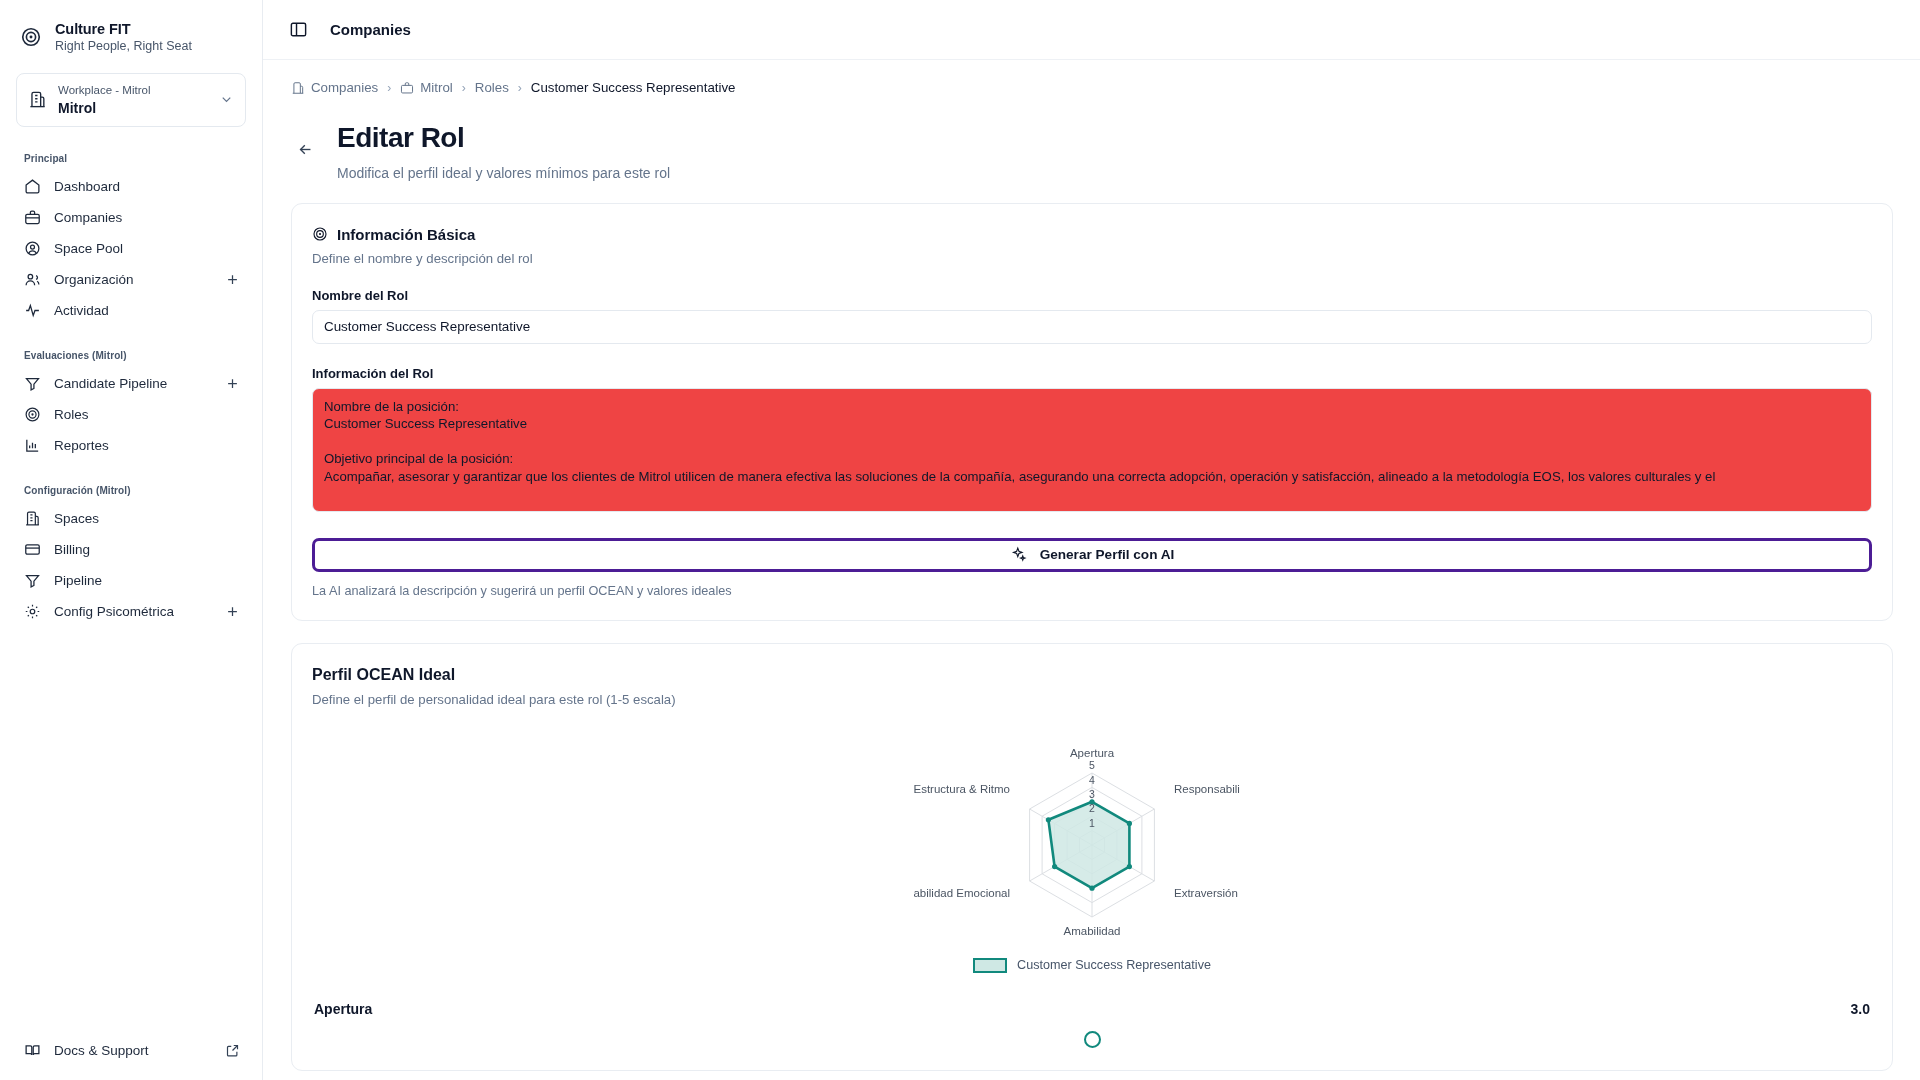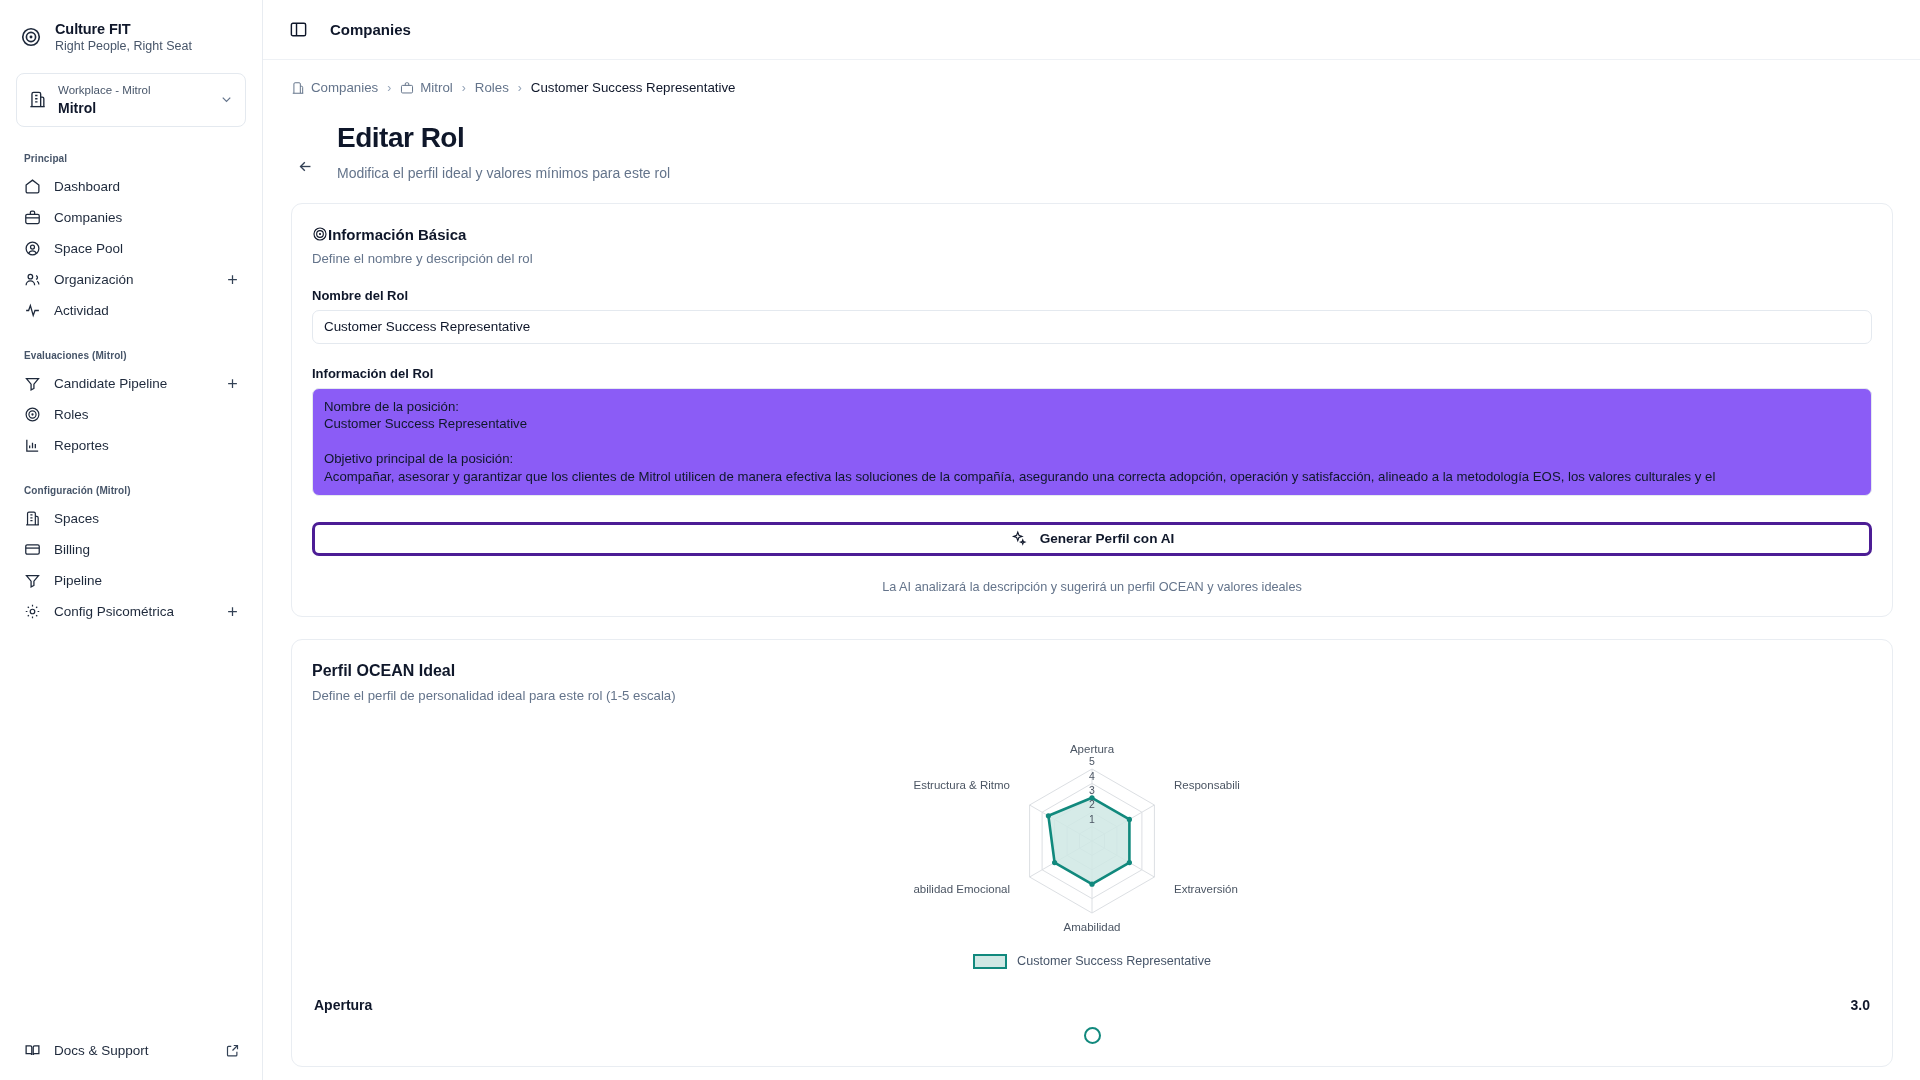"Editar Rol" .page-head { align-items: flex-end -> flex-start }
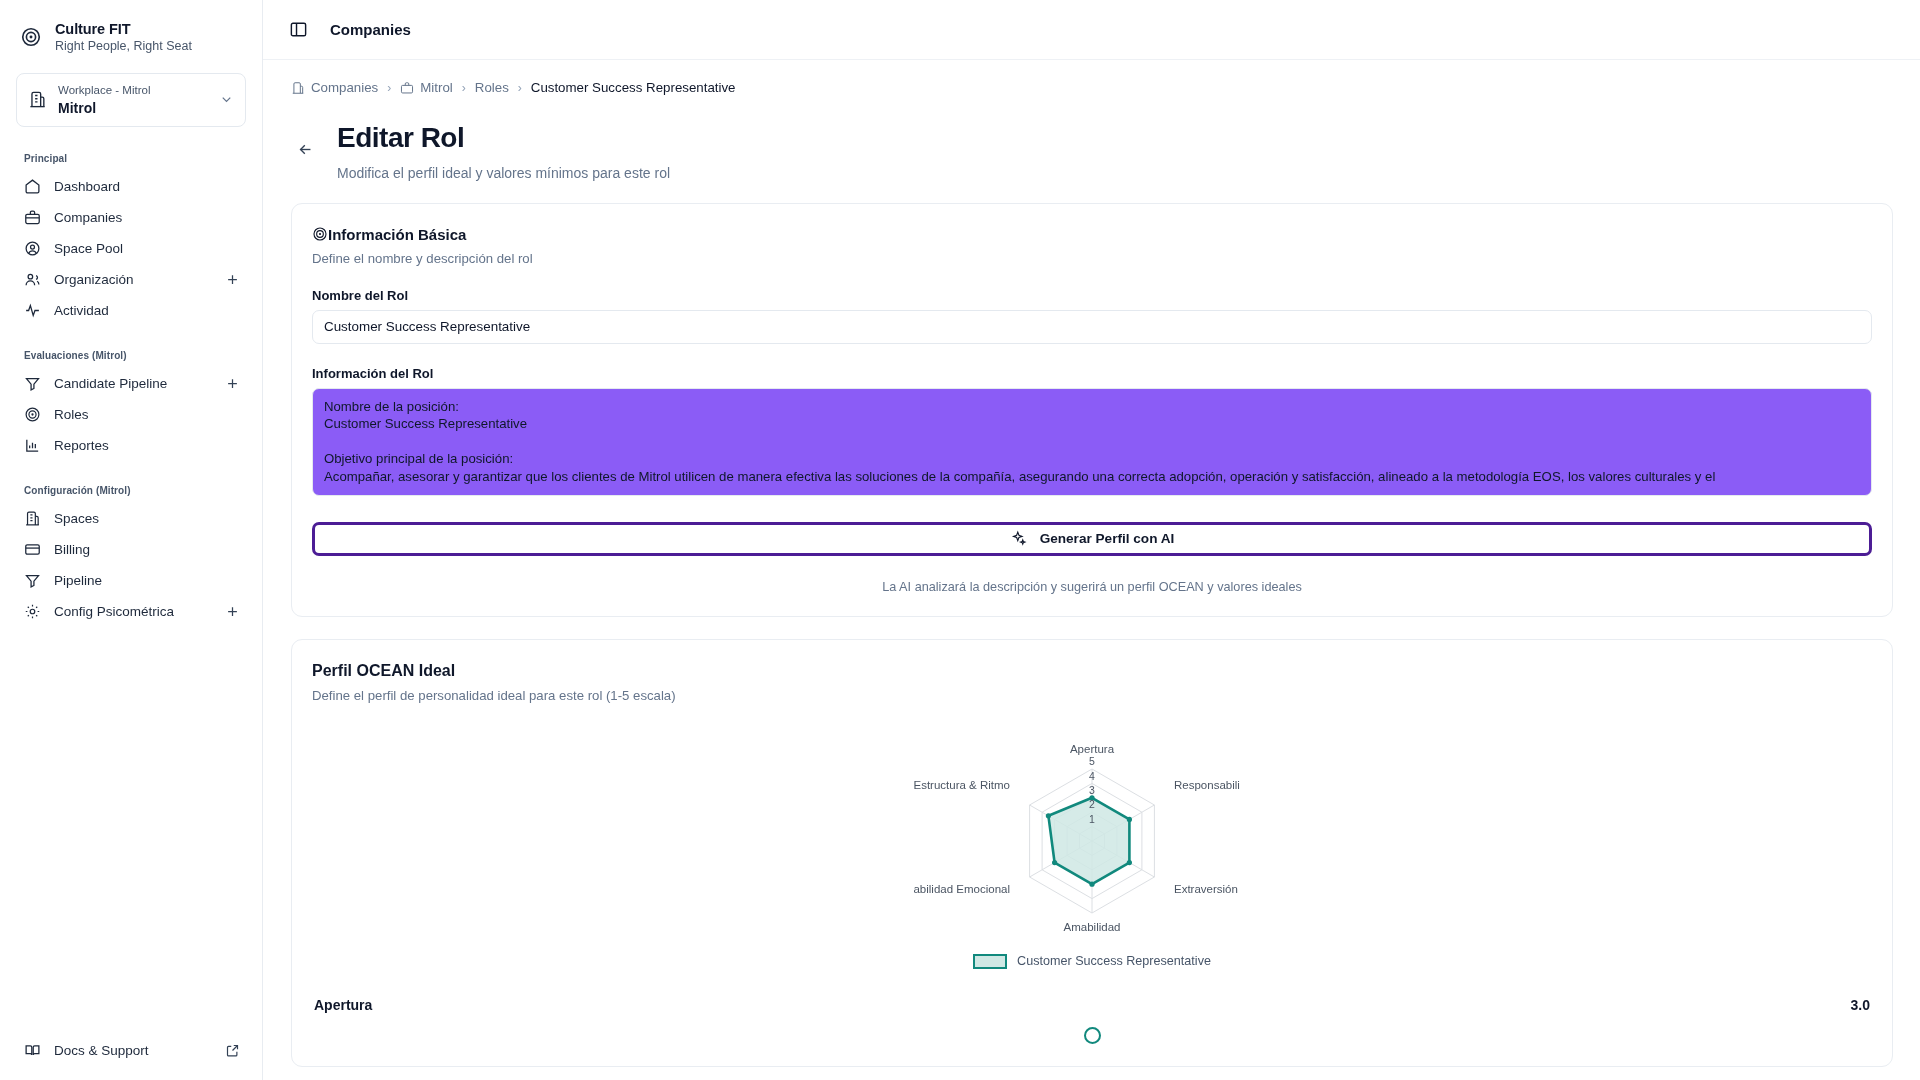"Información Básica" .card-title-row { gap: none -> 9px }
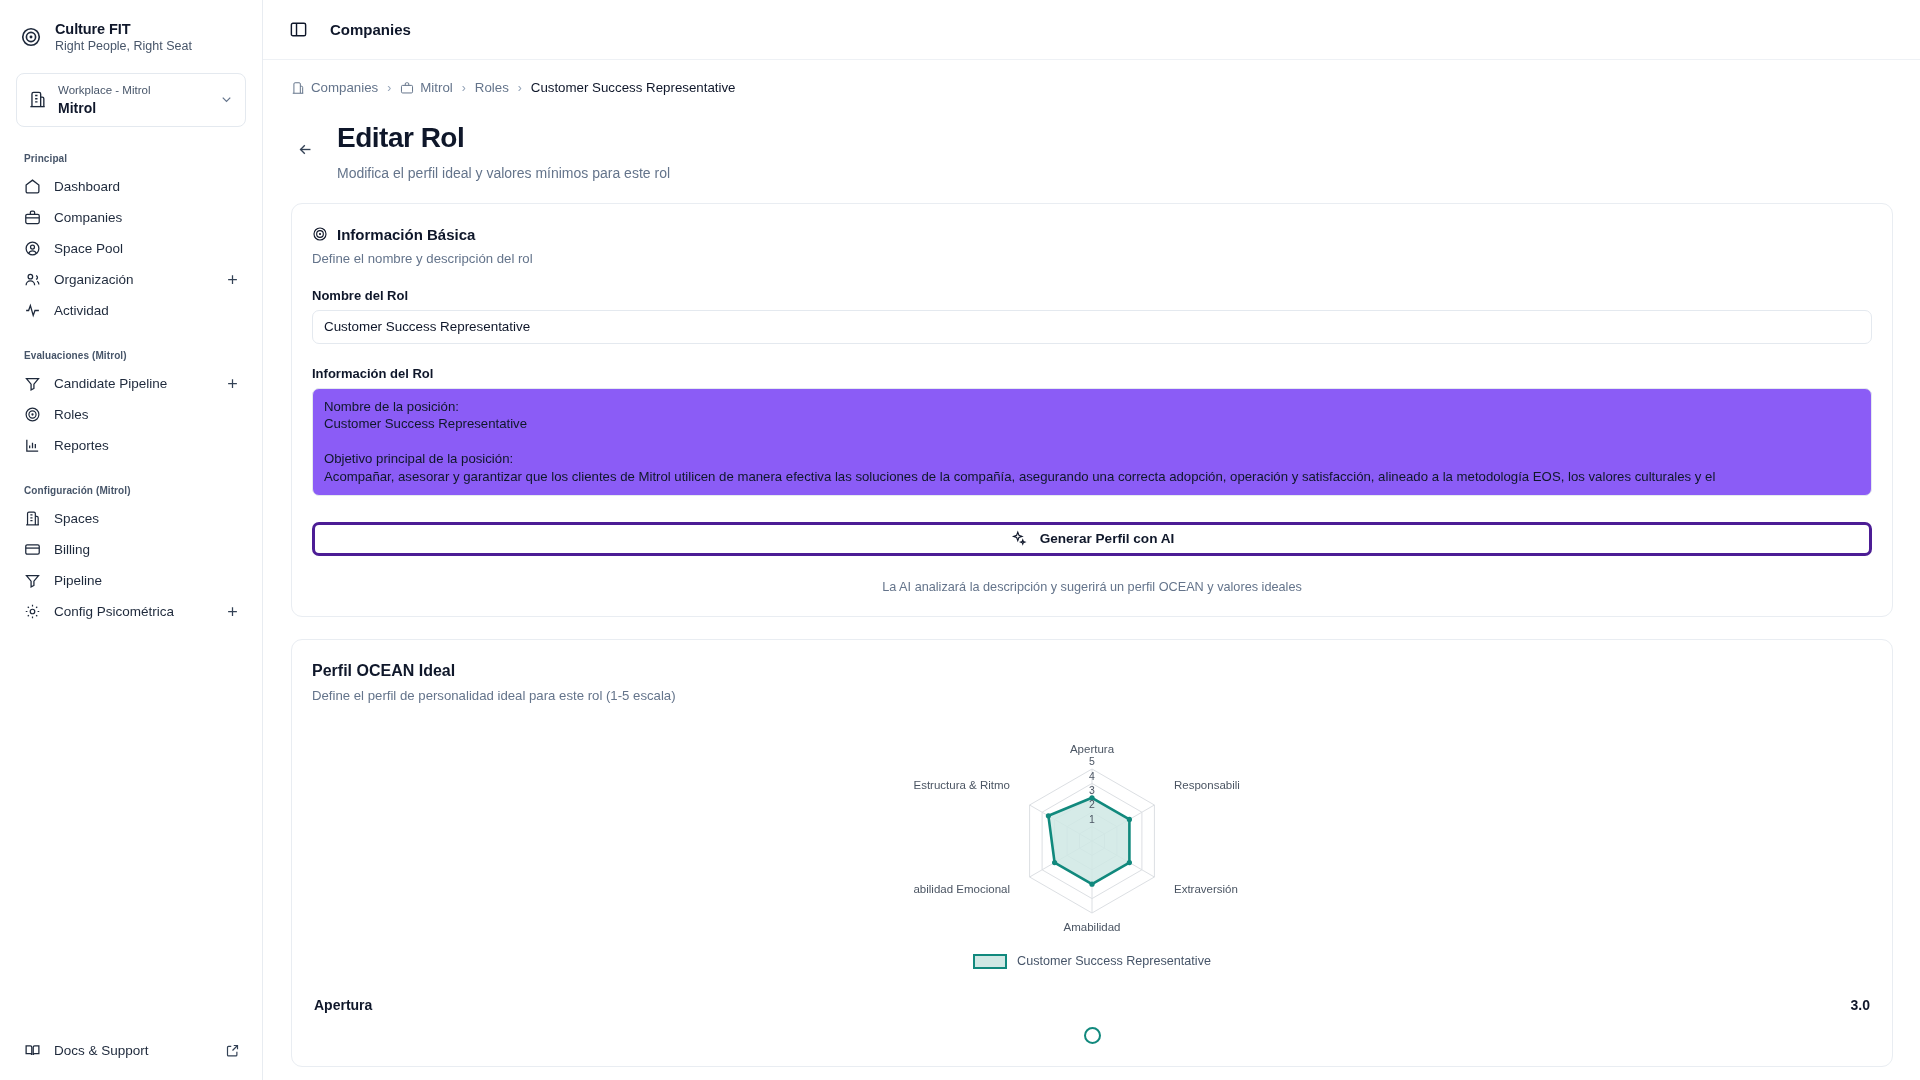"Nombre de la posición:" .text-area { background: #8b5cf6 -> #ef4444; height: 108px -> 124px }
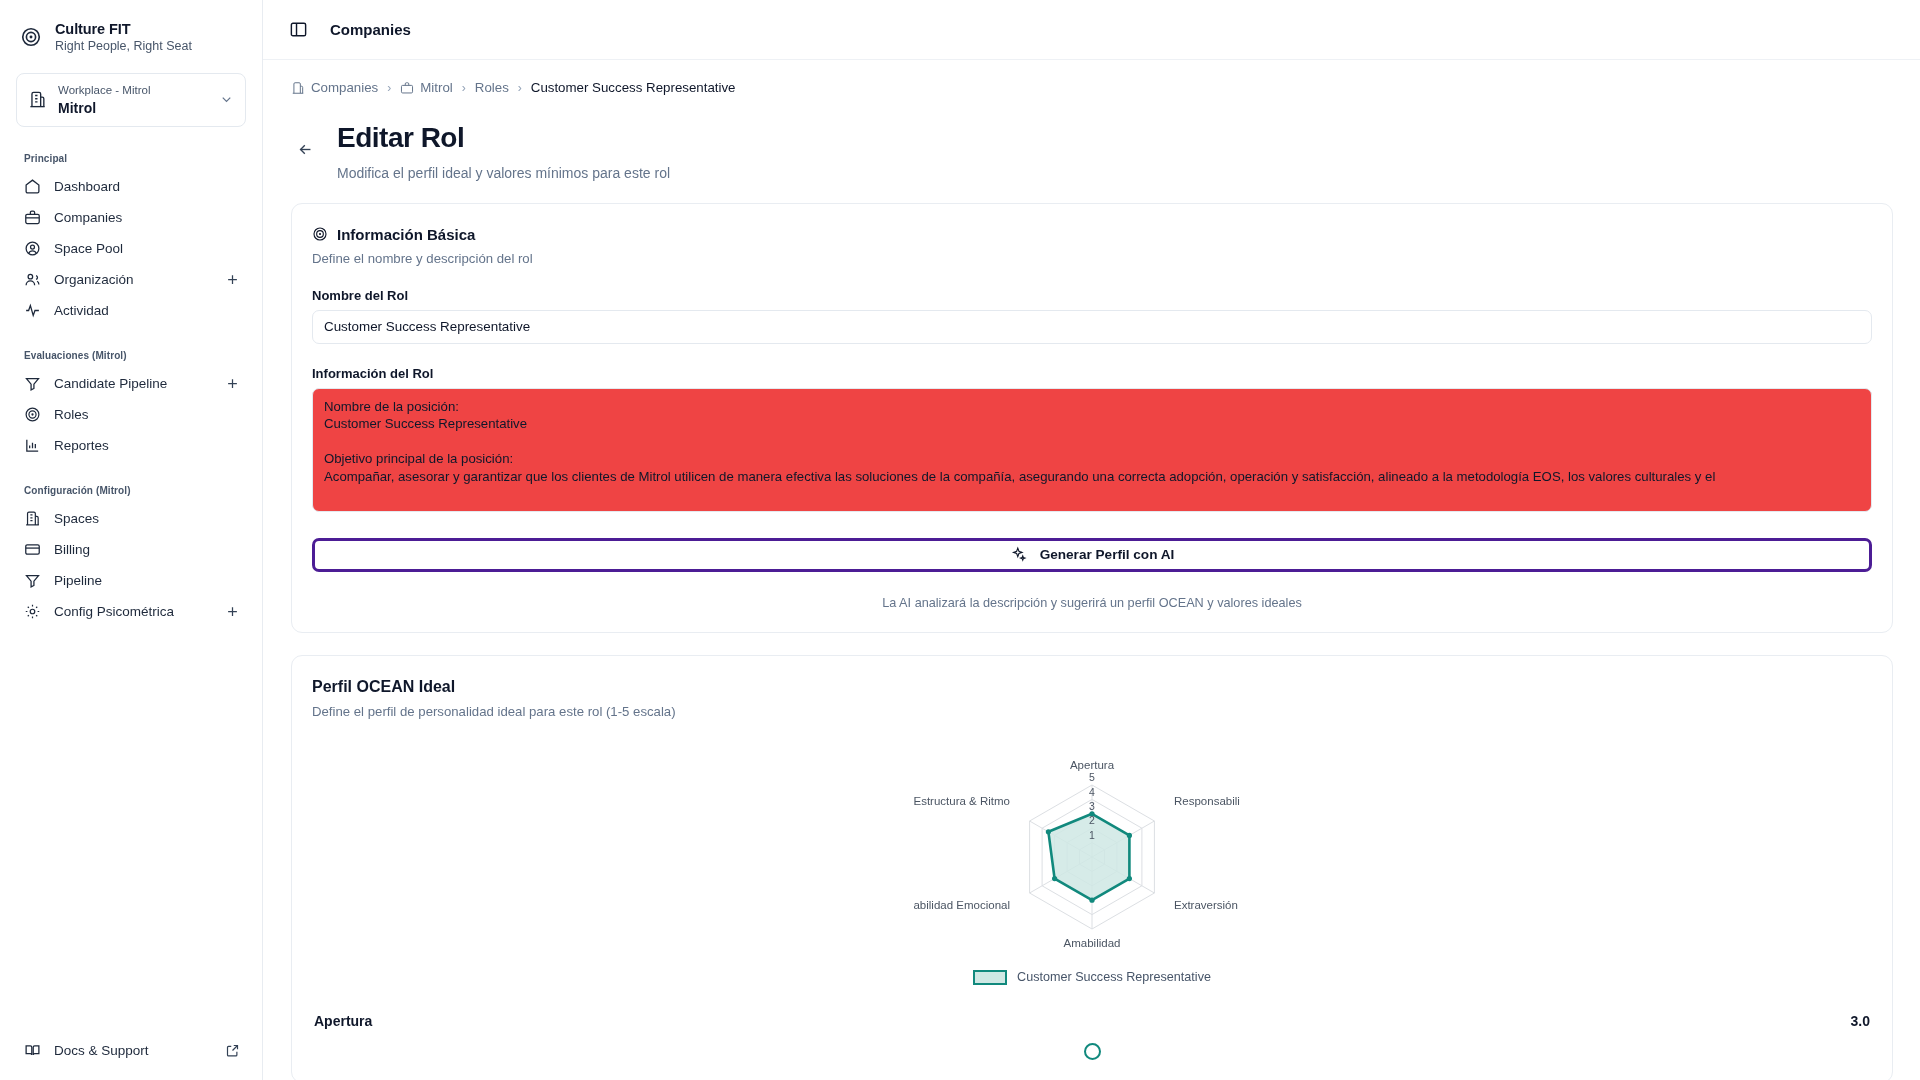"La AI analizará la descripción" .ai-hint { margin-top: 24px -> 12px; text-align: center -> left }
